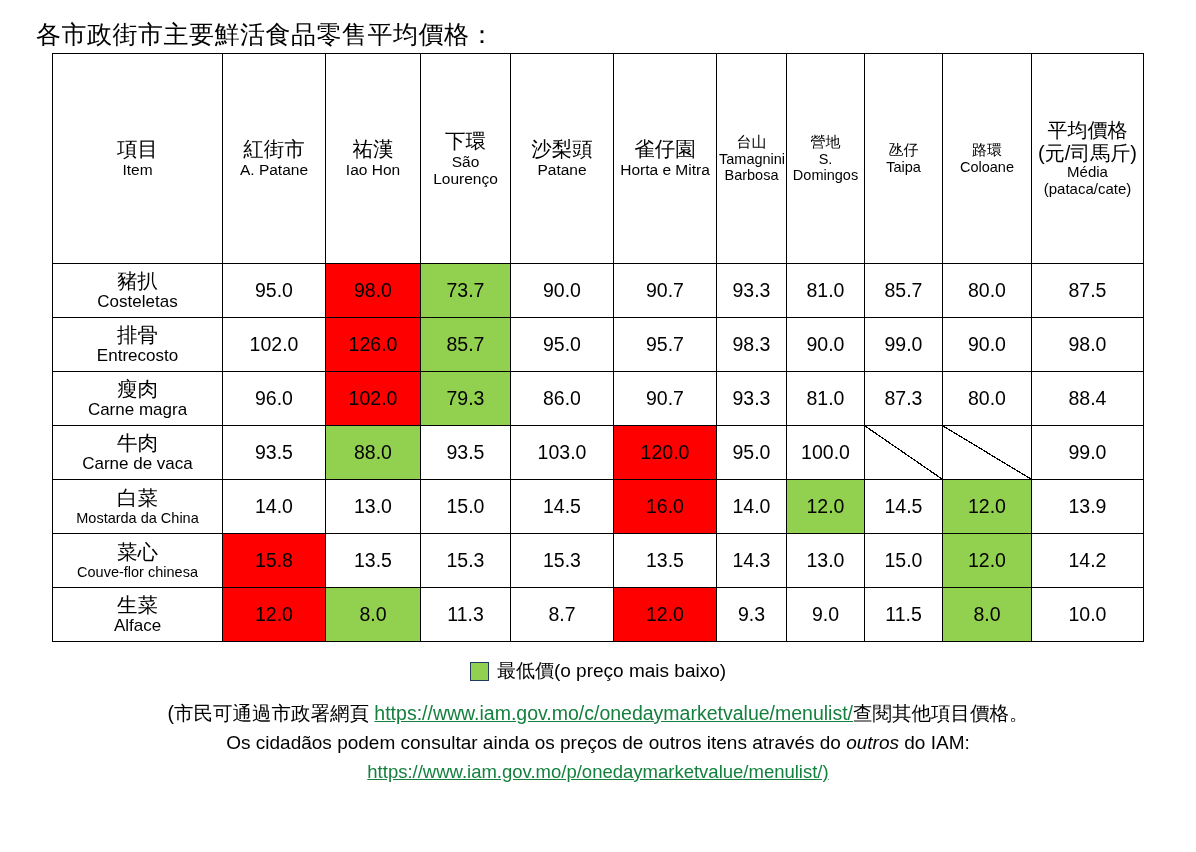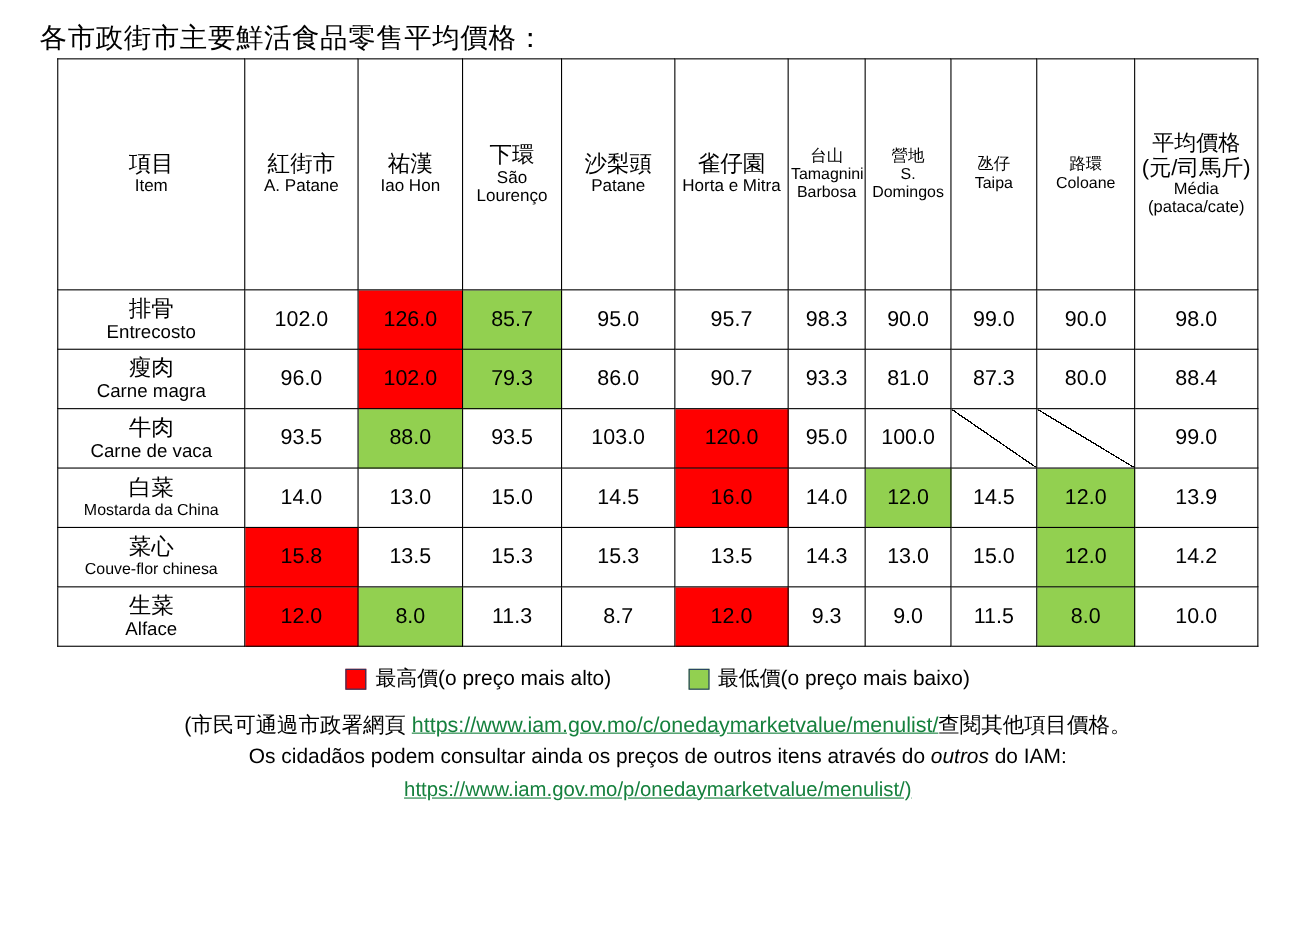"豬扒" tr { html: none -> <tr> <td> <span>豬扒</span> <span>Costeletas</span> </td> <td>95.0</td> <td>98.0</td> <td>73.7</td> <td>90.0</td> <td>90.7</td> <td>93.3</td> <td>81.0</td> <td>85.7</td> <td>80.0</td> <td>87.5</td> </tr> }
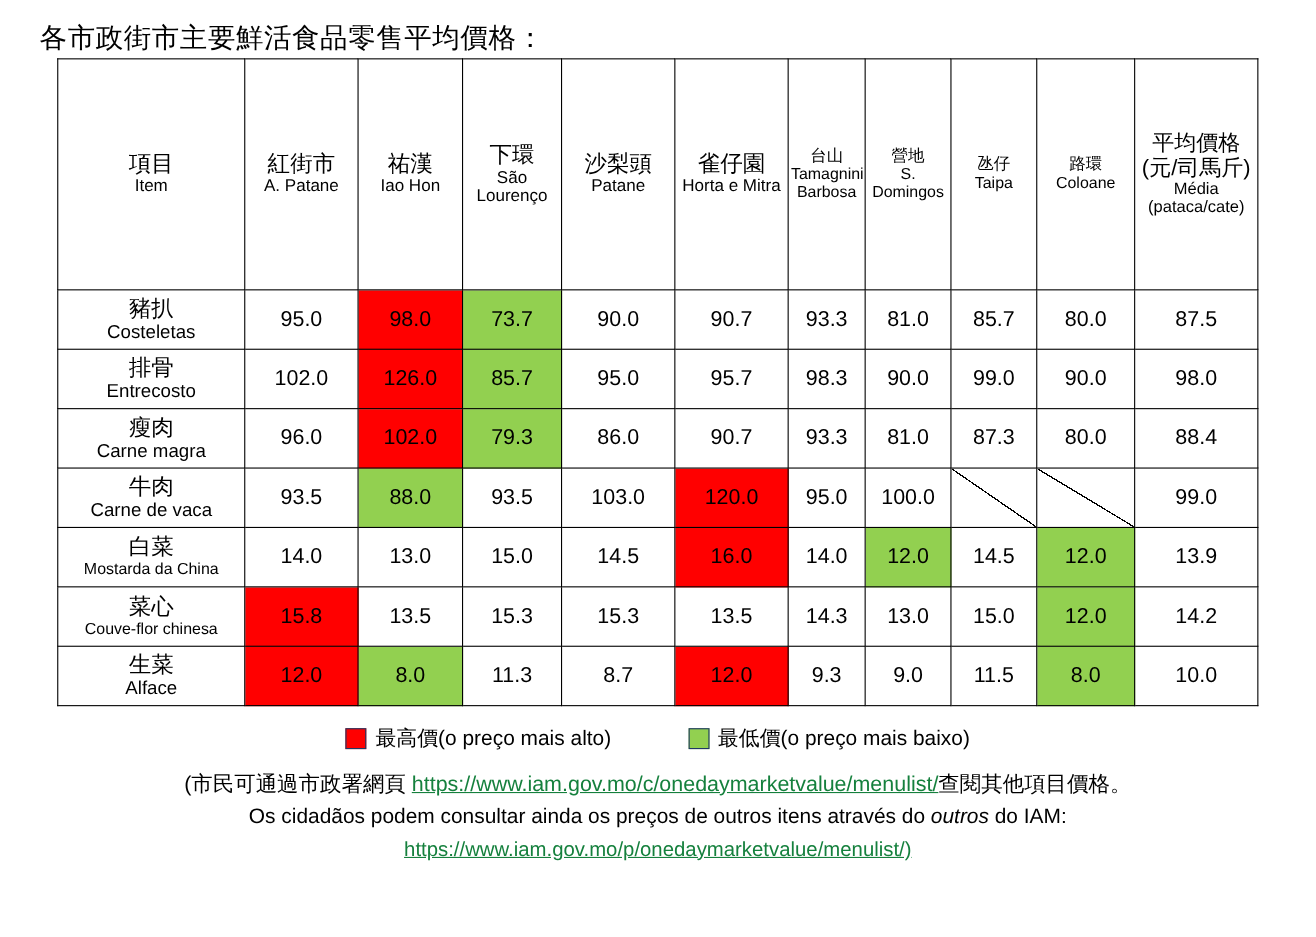"最高價(o preço mais alto)" div.legend-item { html: <div> <span></span> <span>最高價(o preço mais alto)</span> </div> -> none }
